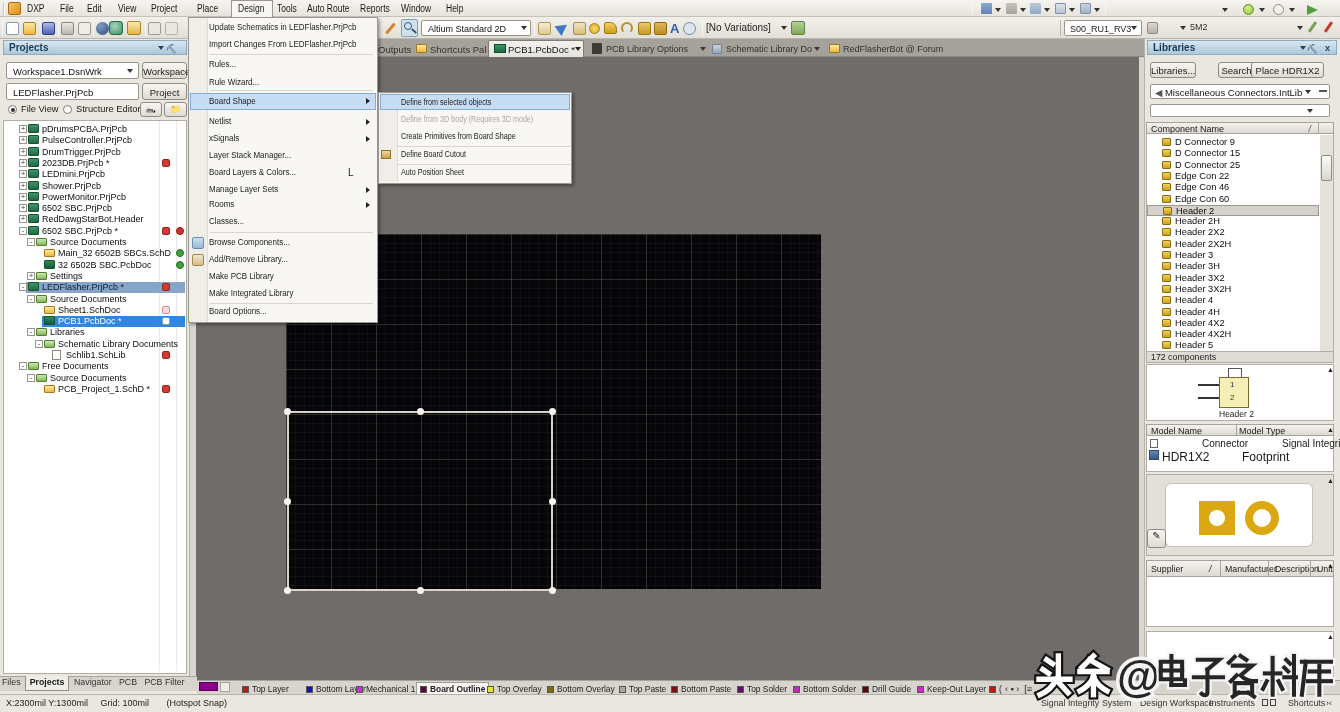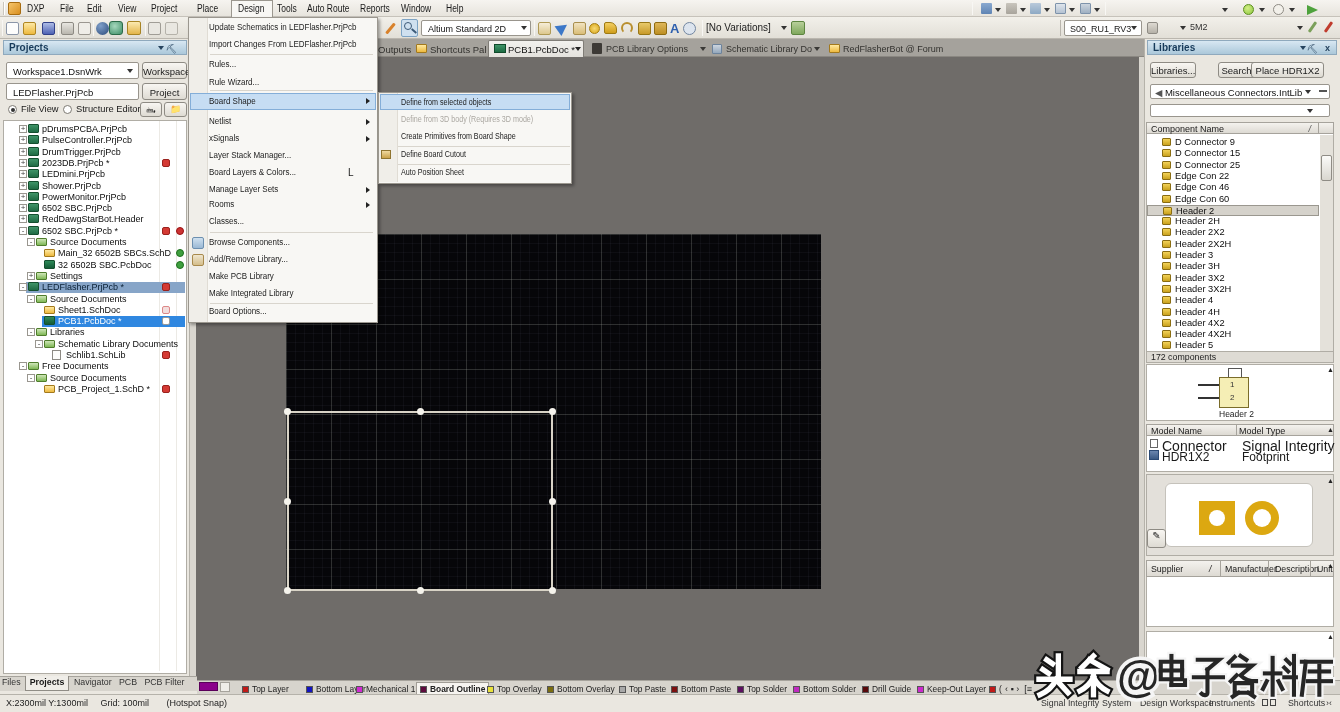"Connector" div.ab { font-size: 14px -> 10px; left: 1162px -> 1202px }
